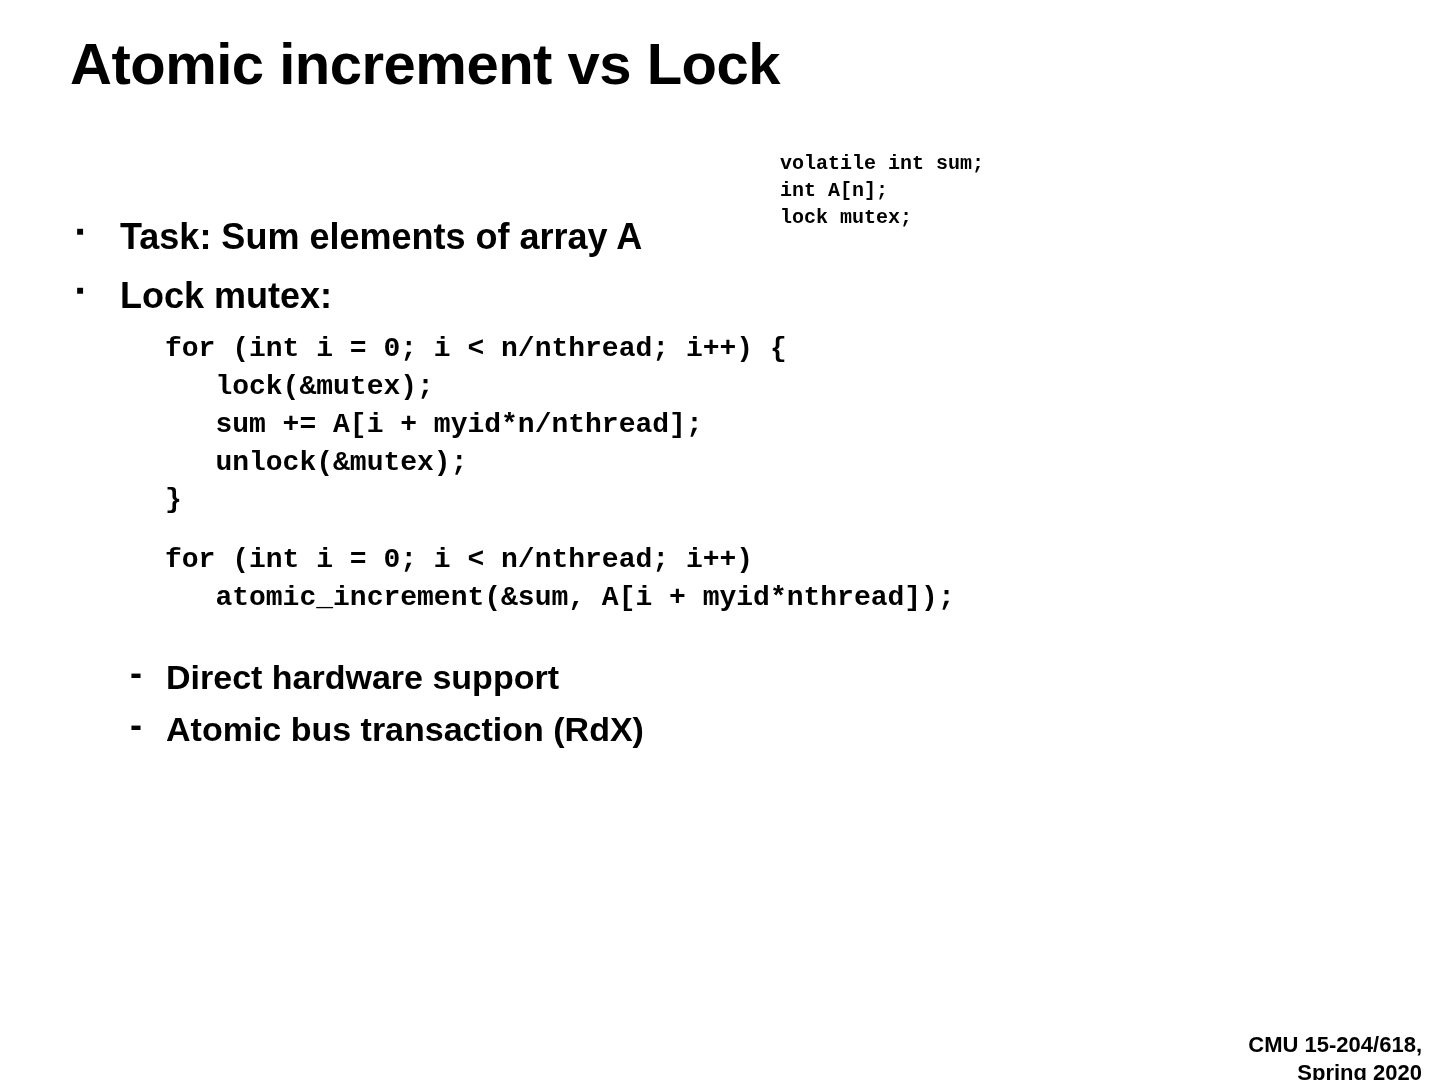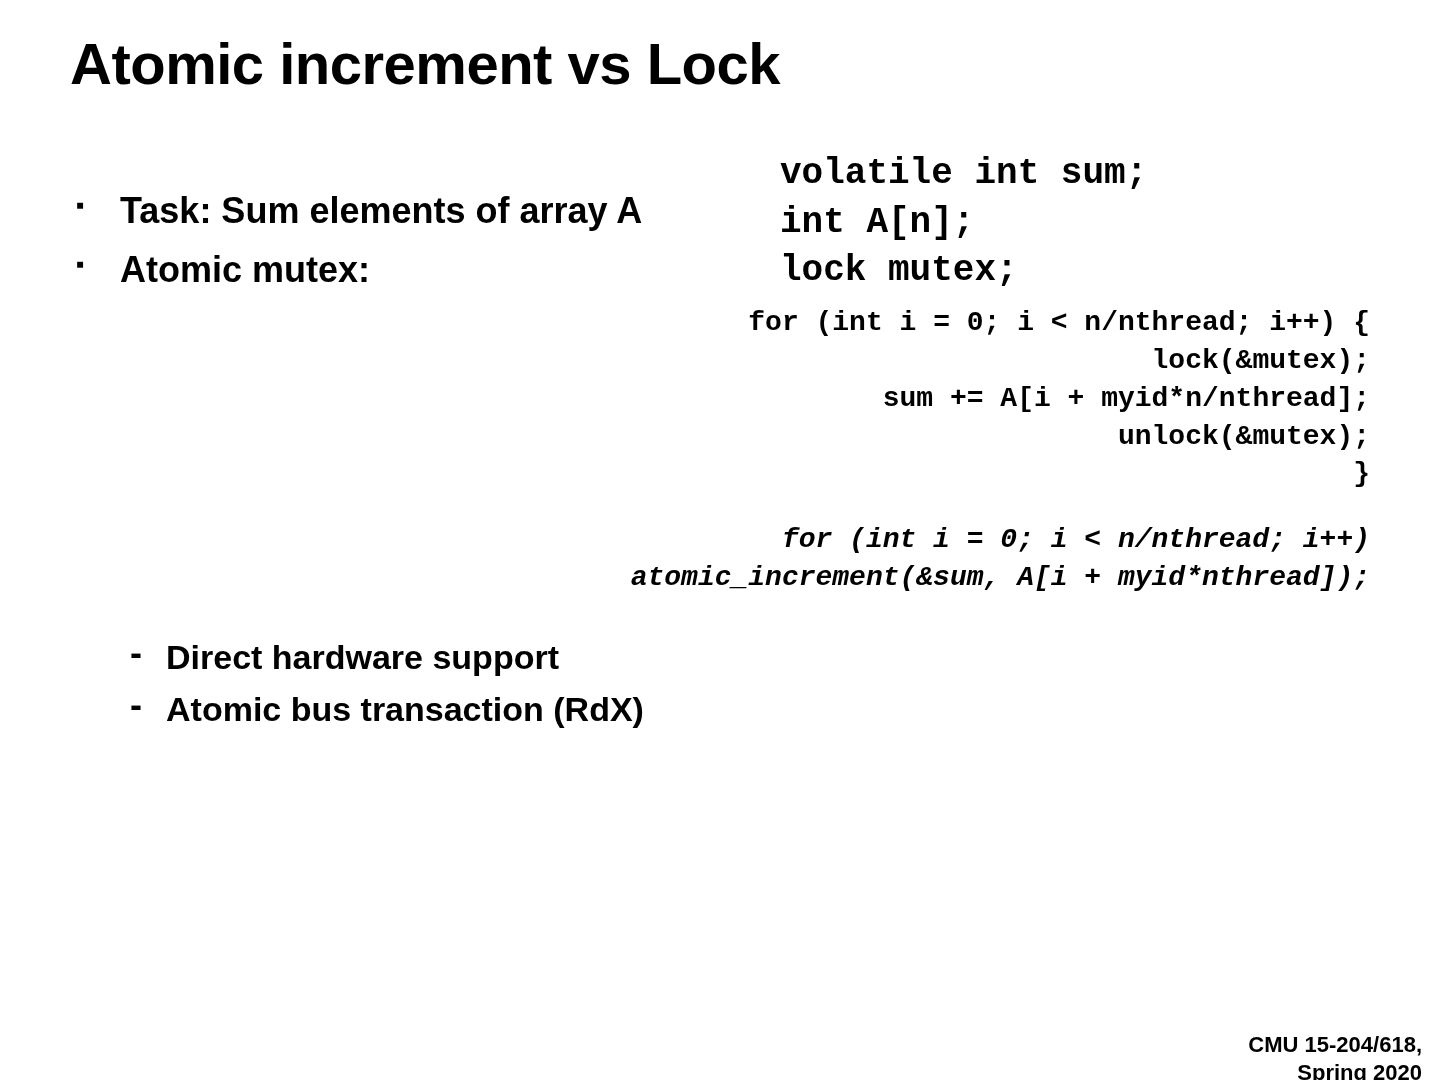"Atomic increment vs Lock" h1.title { margin-bottom: 90px -> 116px }
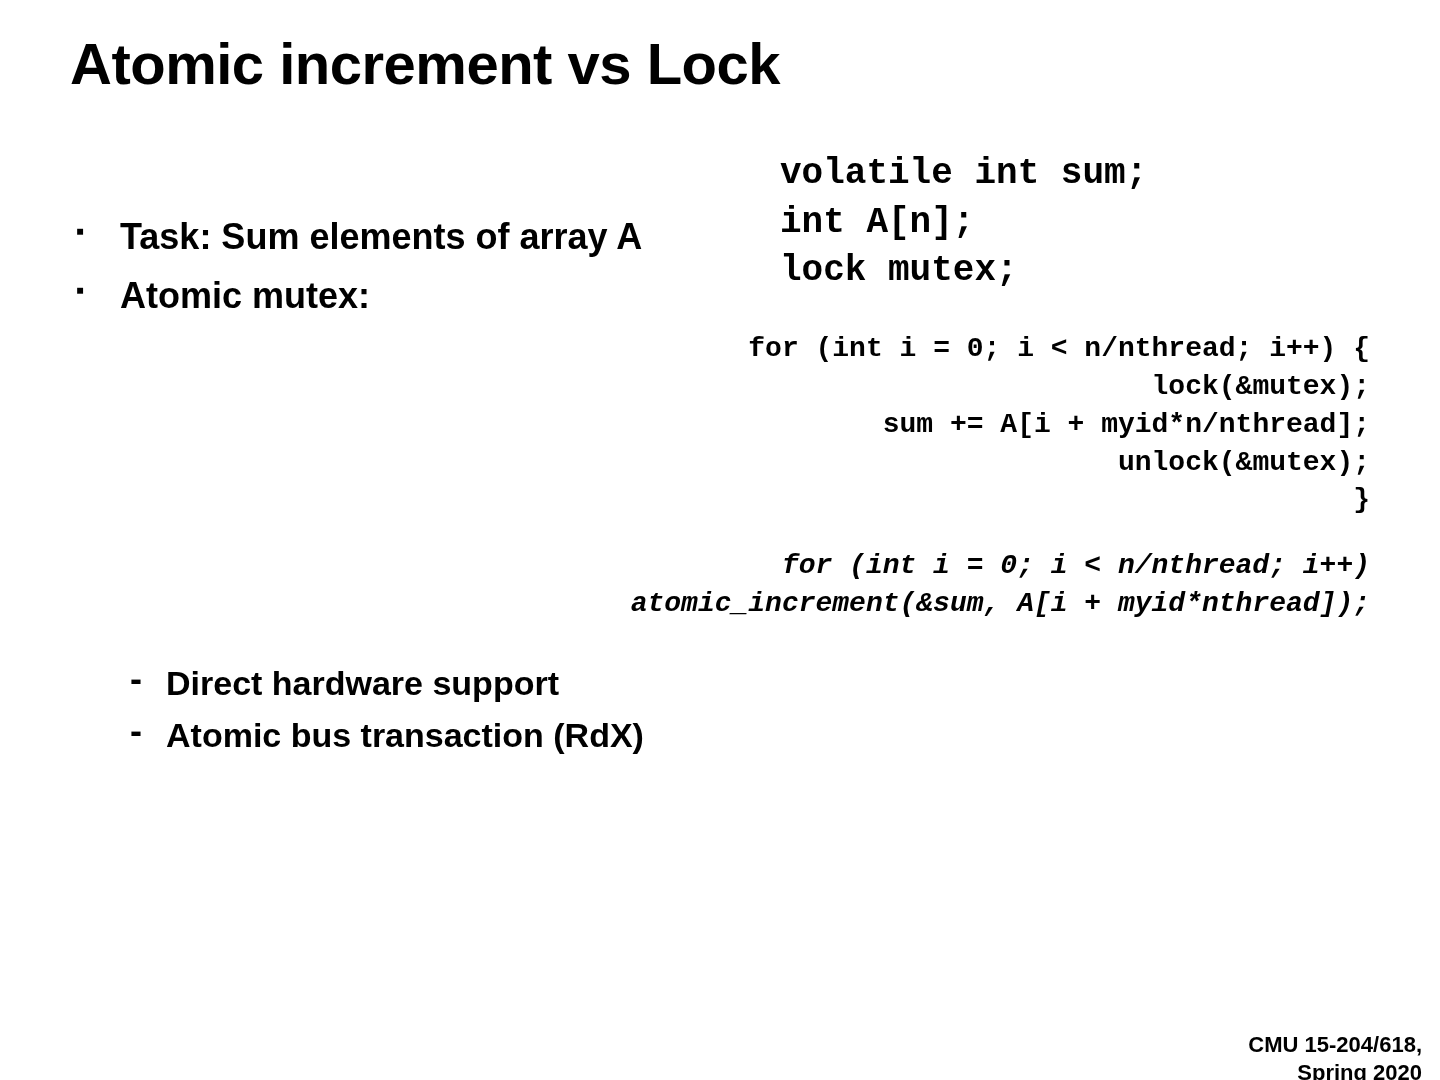"volatile int sum;" .decl-box { font-size: 36px -> 20px }
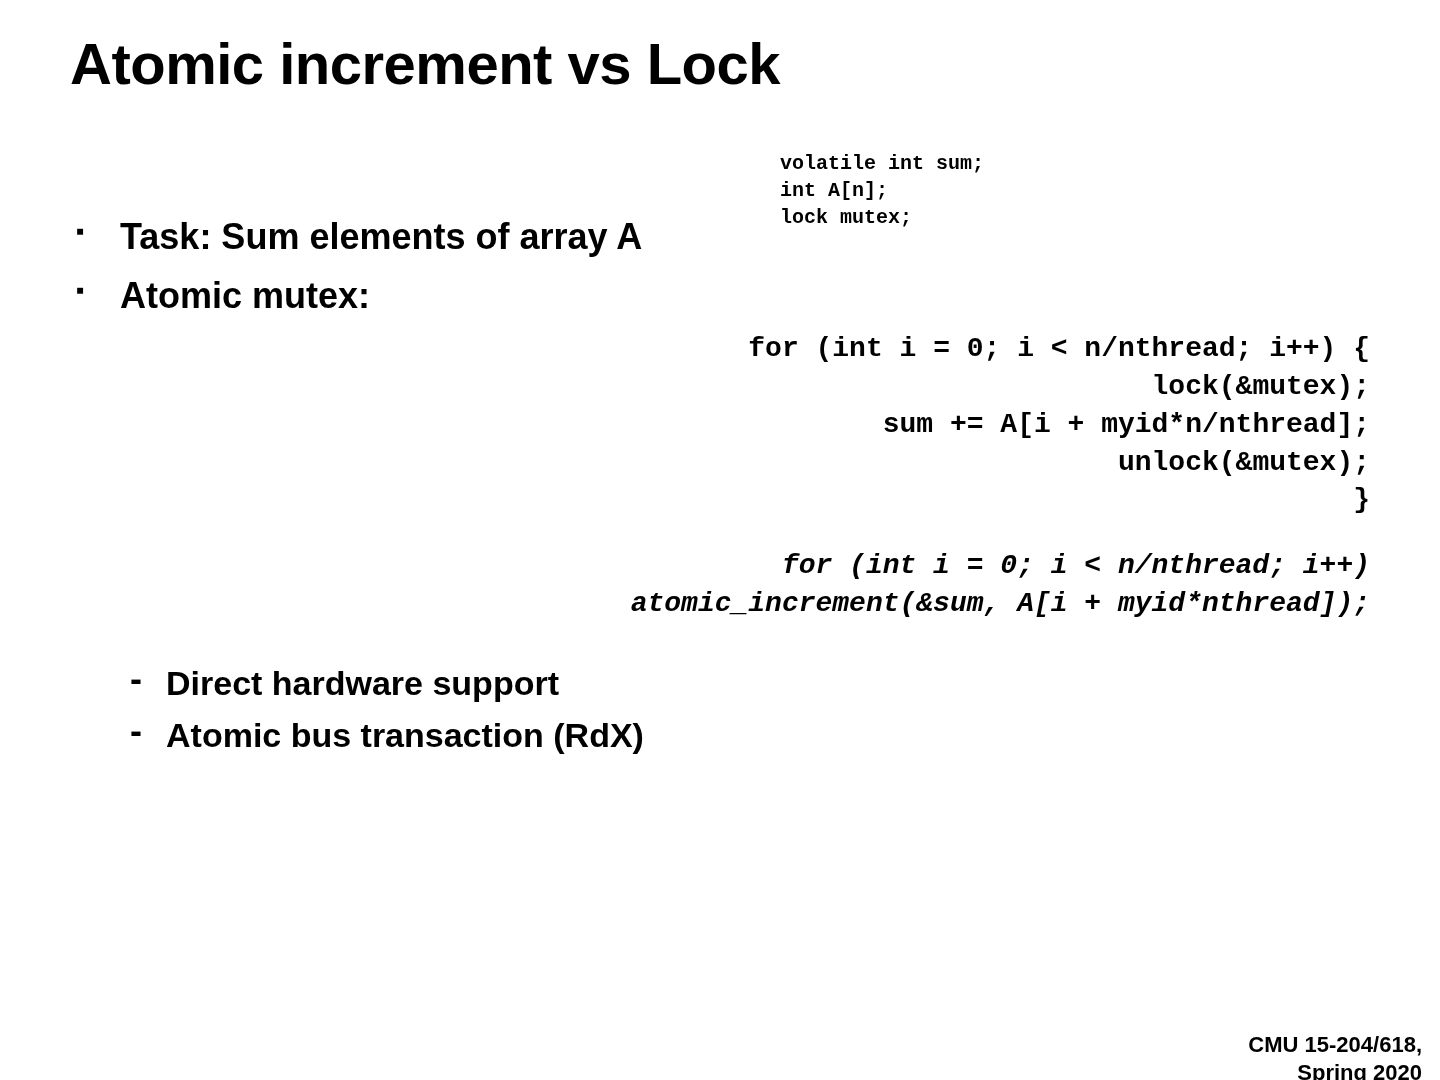"Atomic mutex:" li { text: Atomic -> Lock }
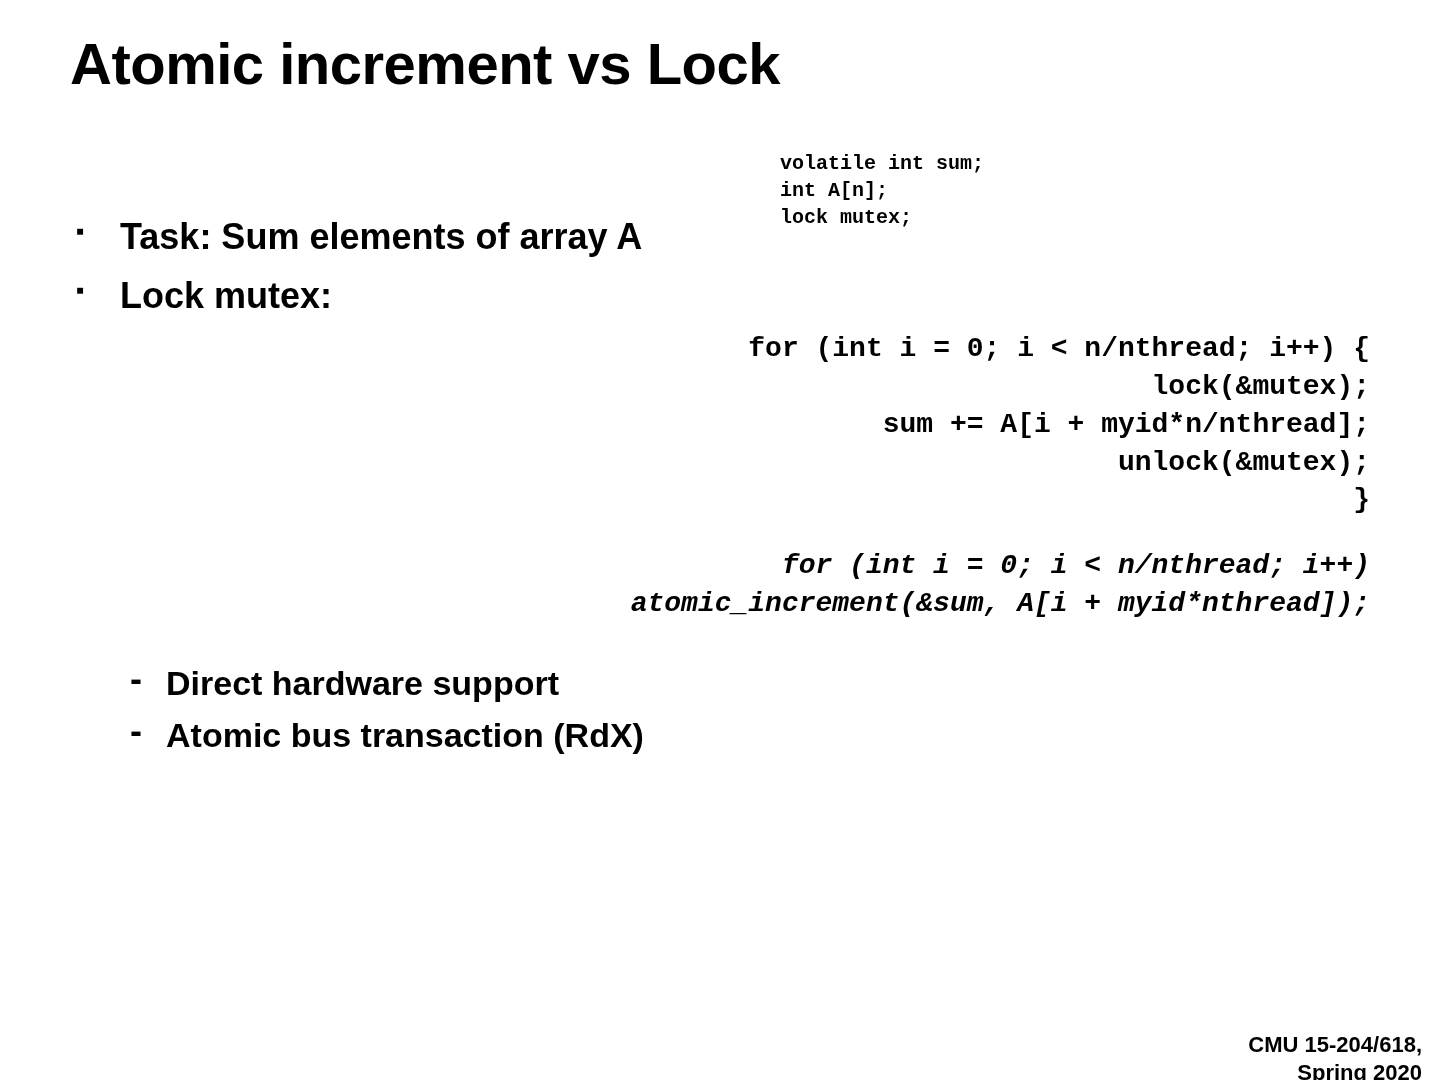"for (int i = 0;" pre.code { text-align: right -> none }
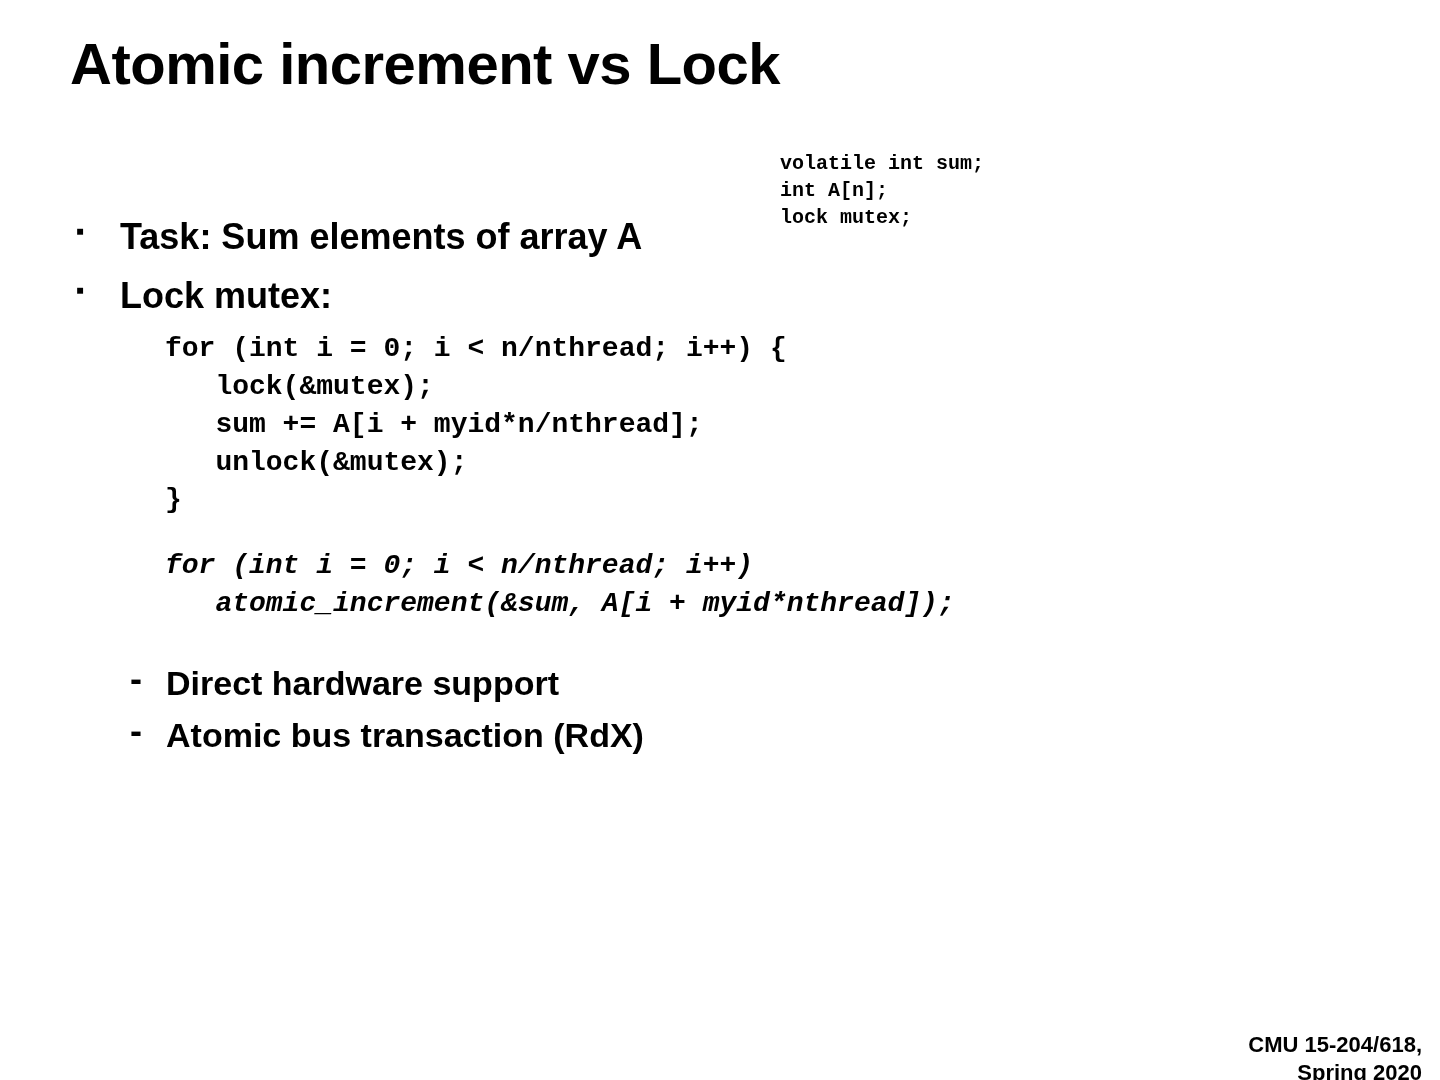"for (int i = 0; i < n/nthread; i++)" pre.code { font-style: italic -> none; margin-top: 28px -> 22px }
